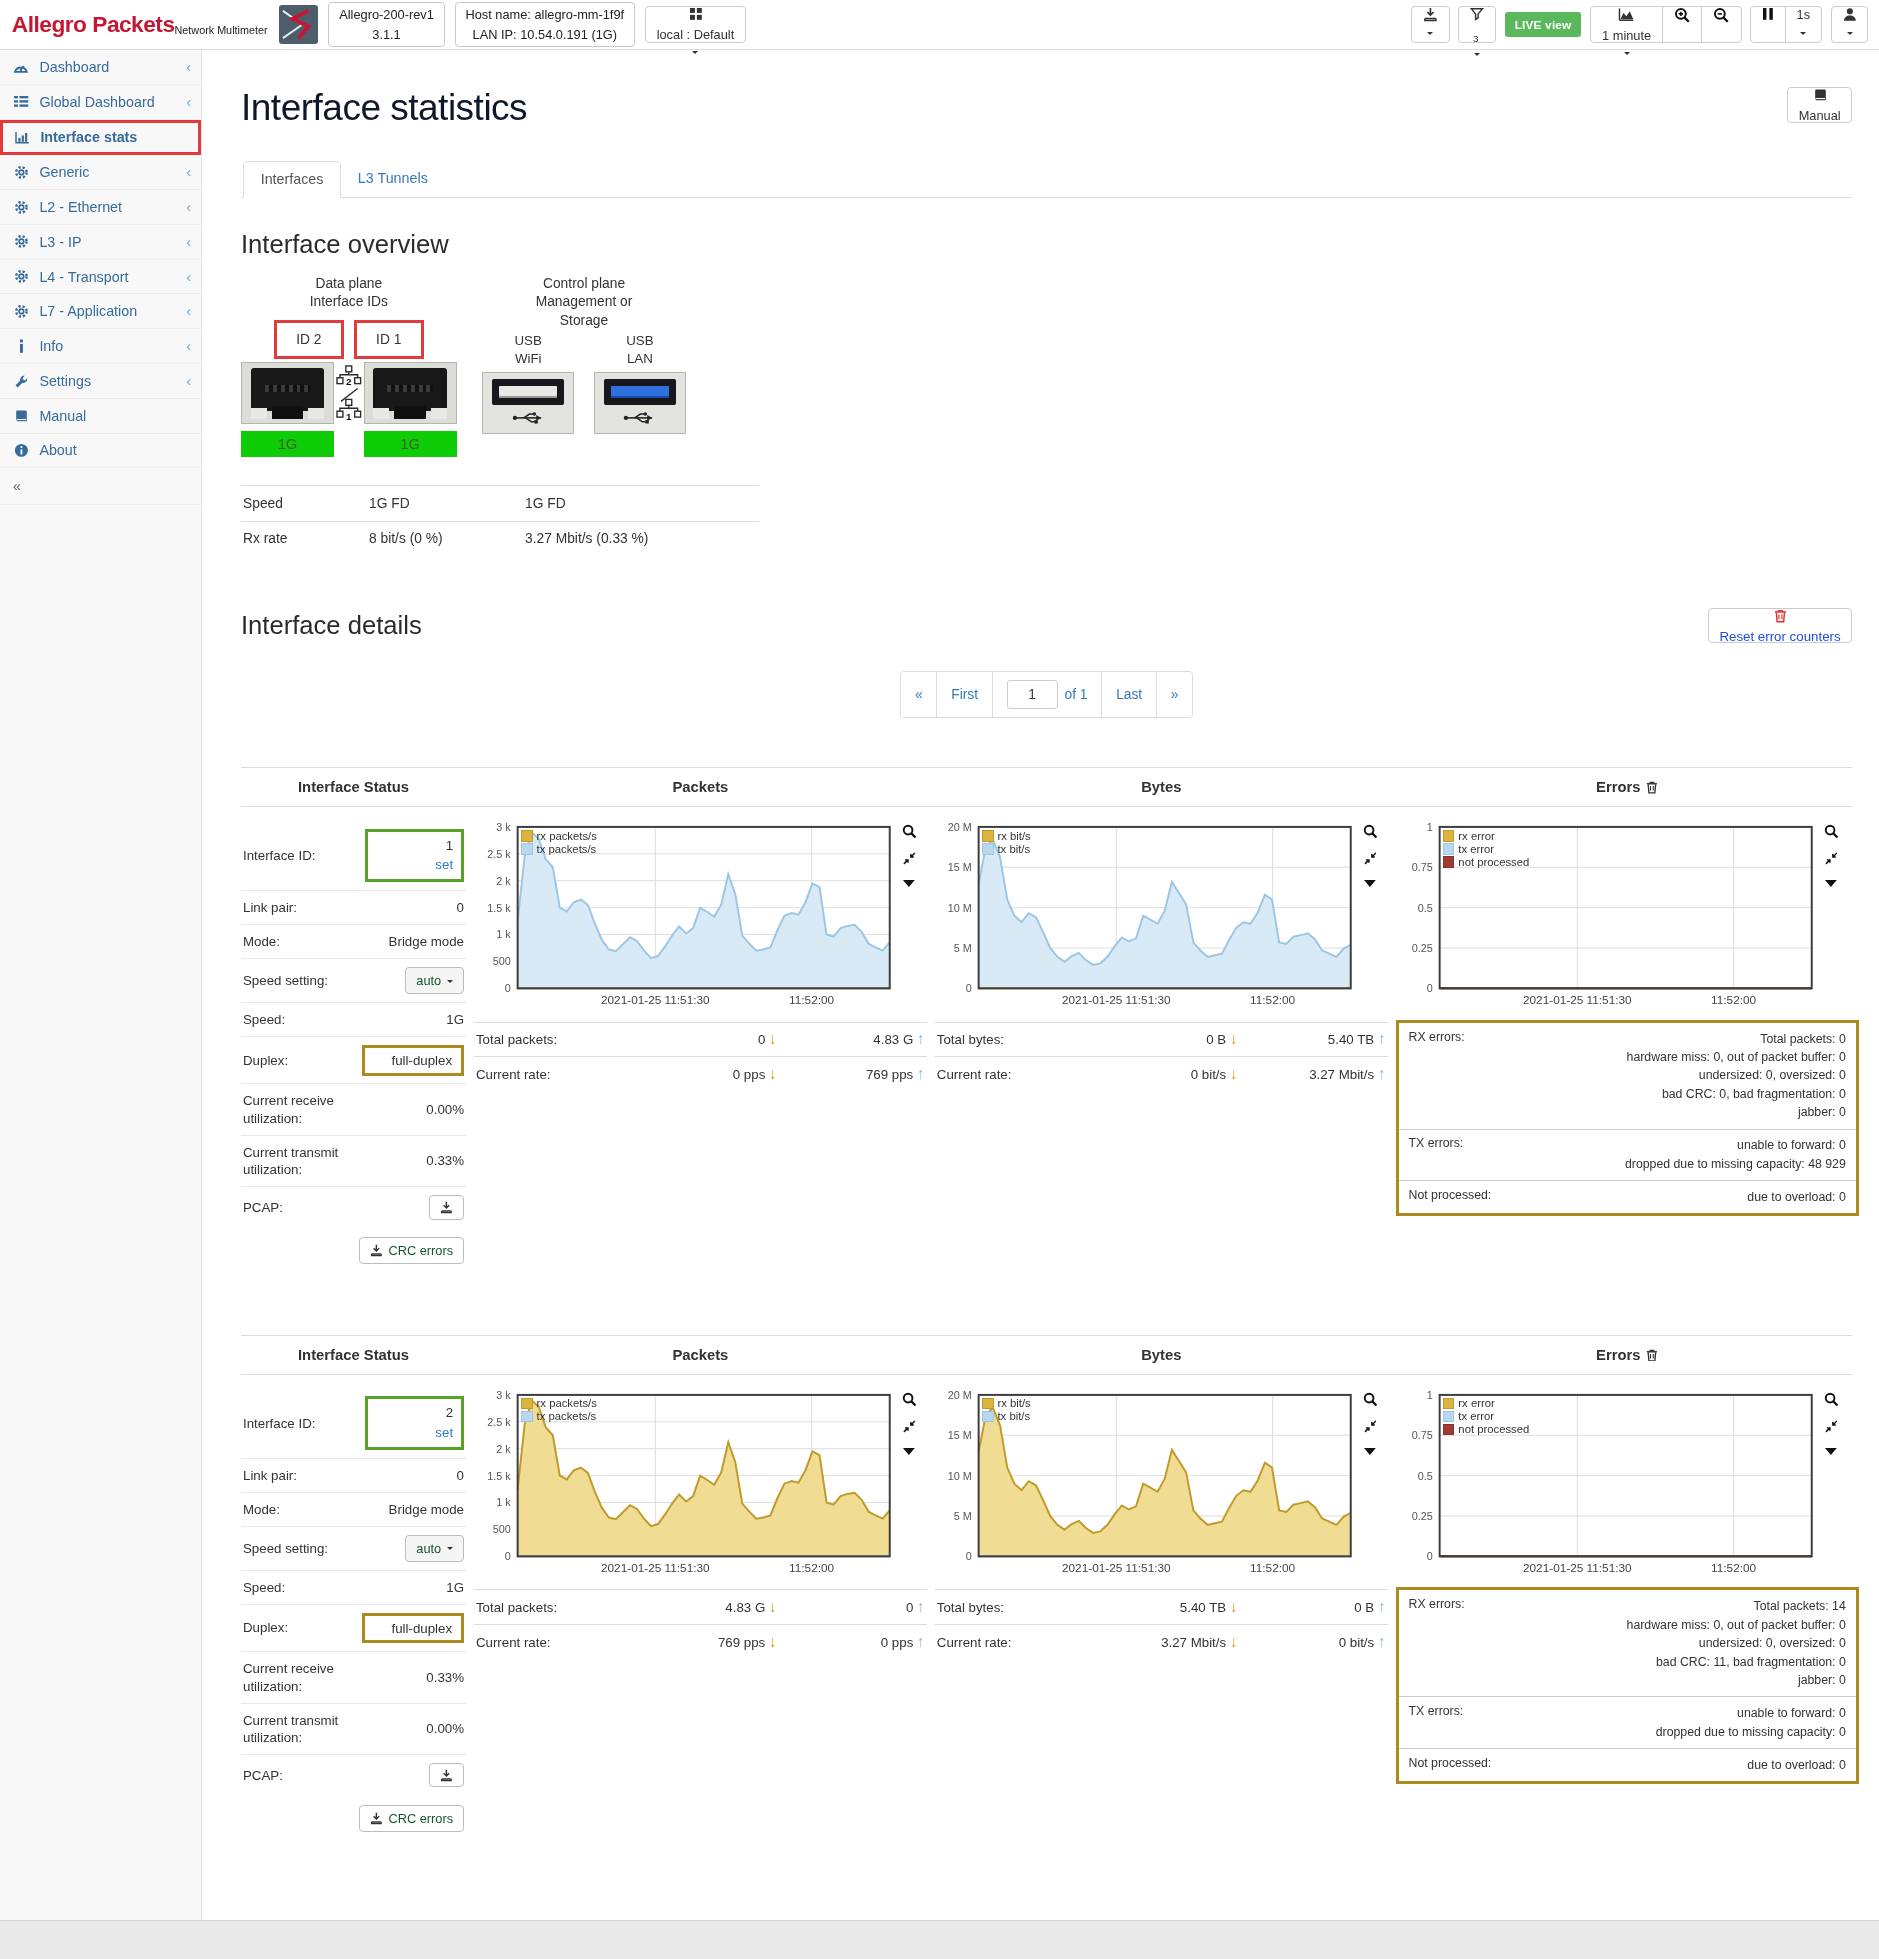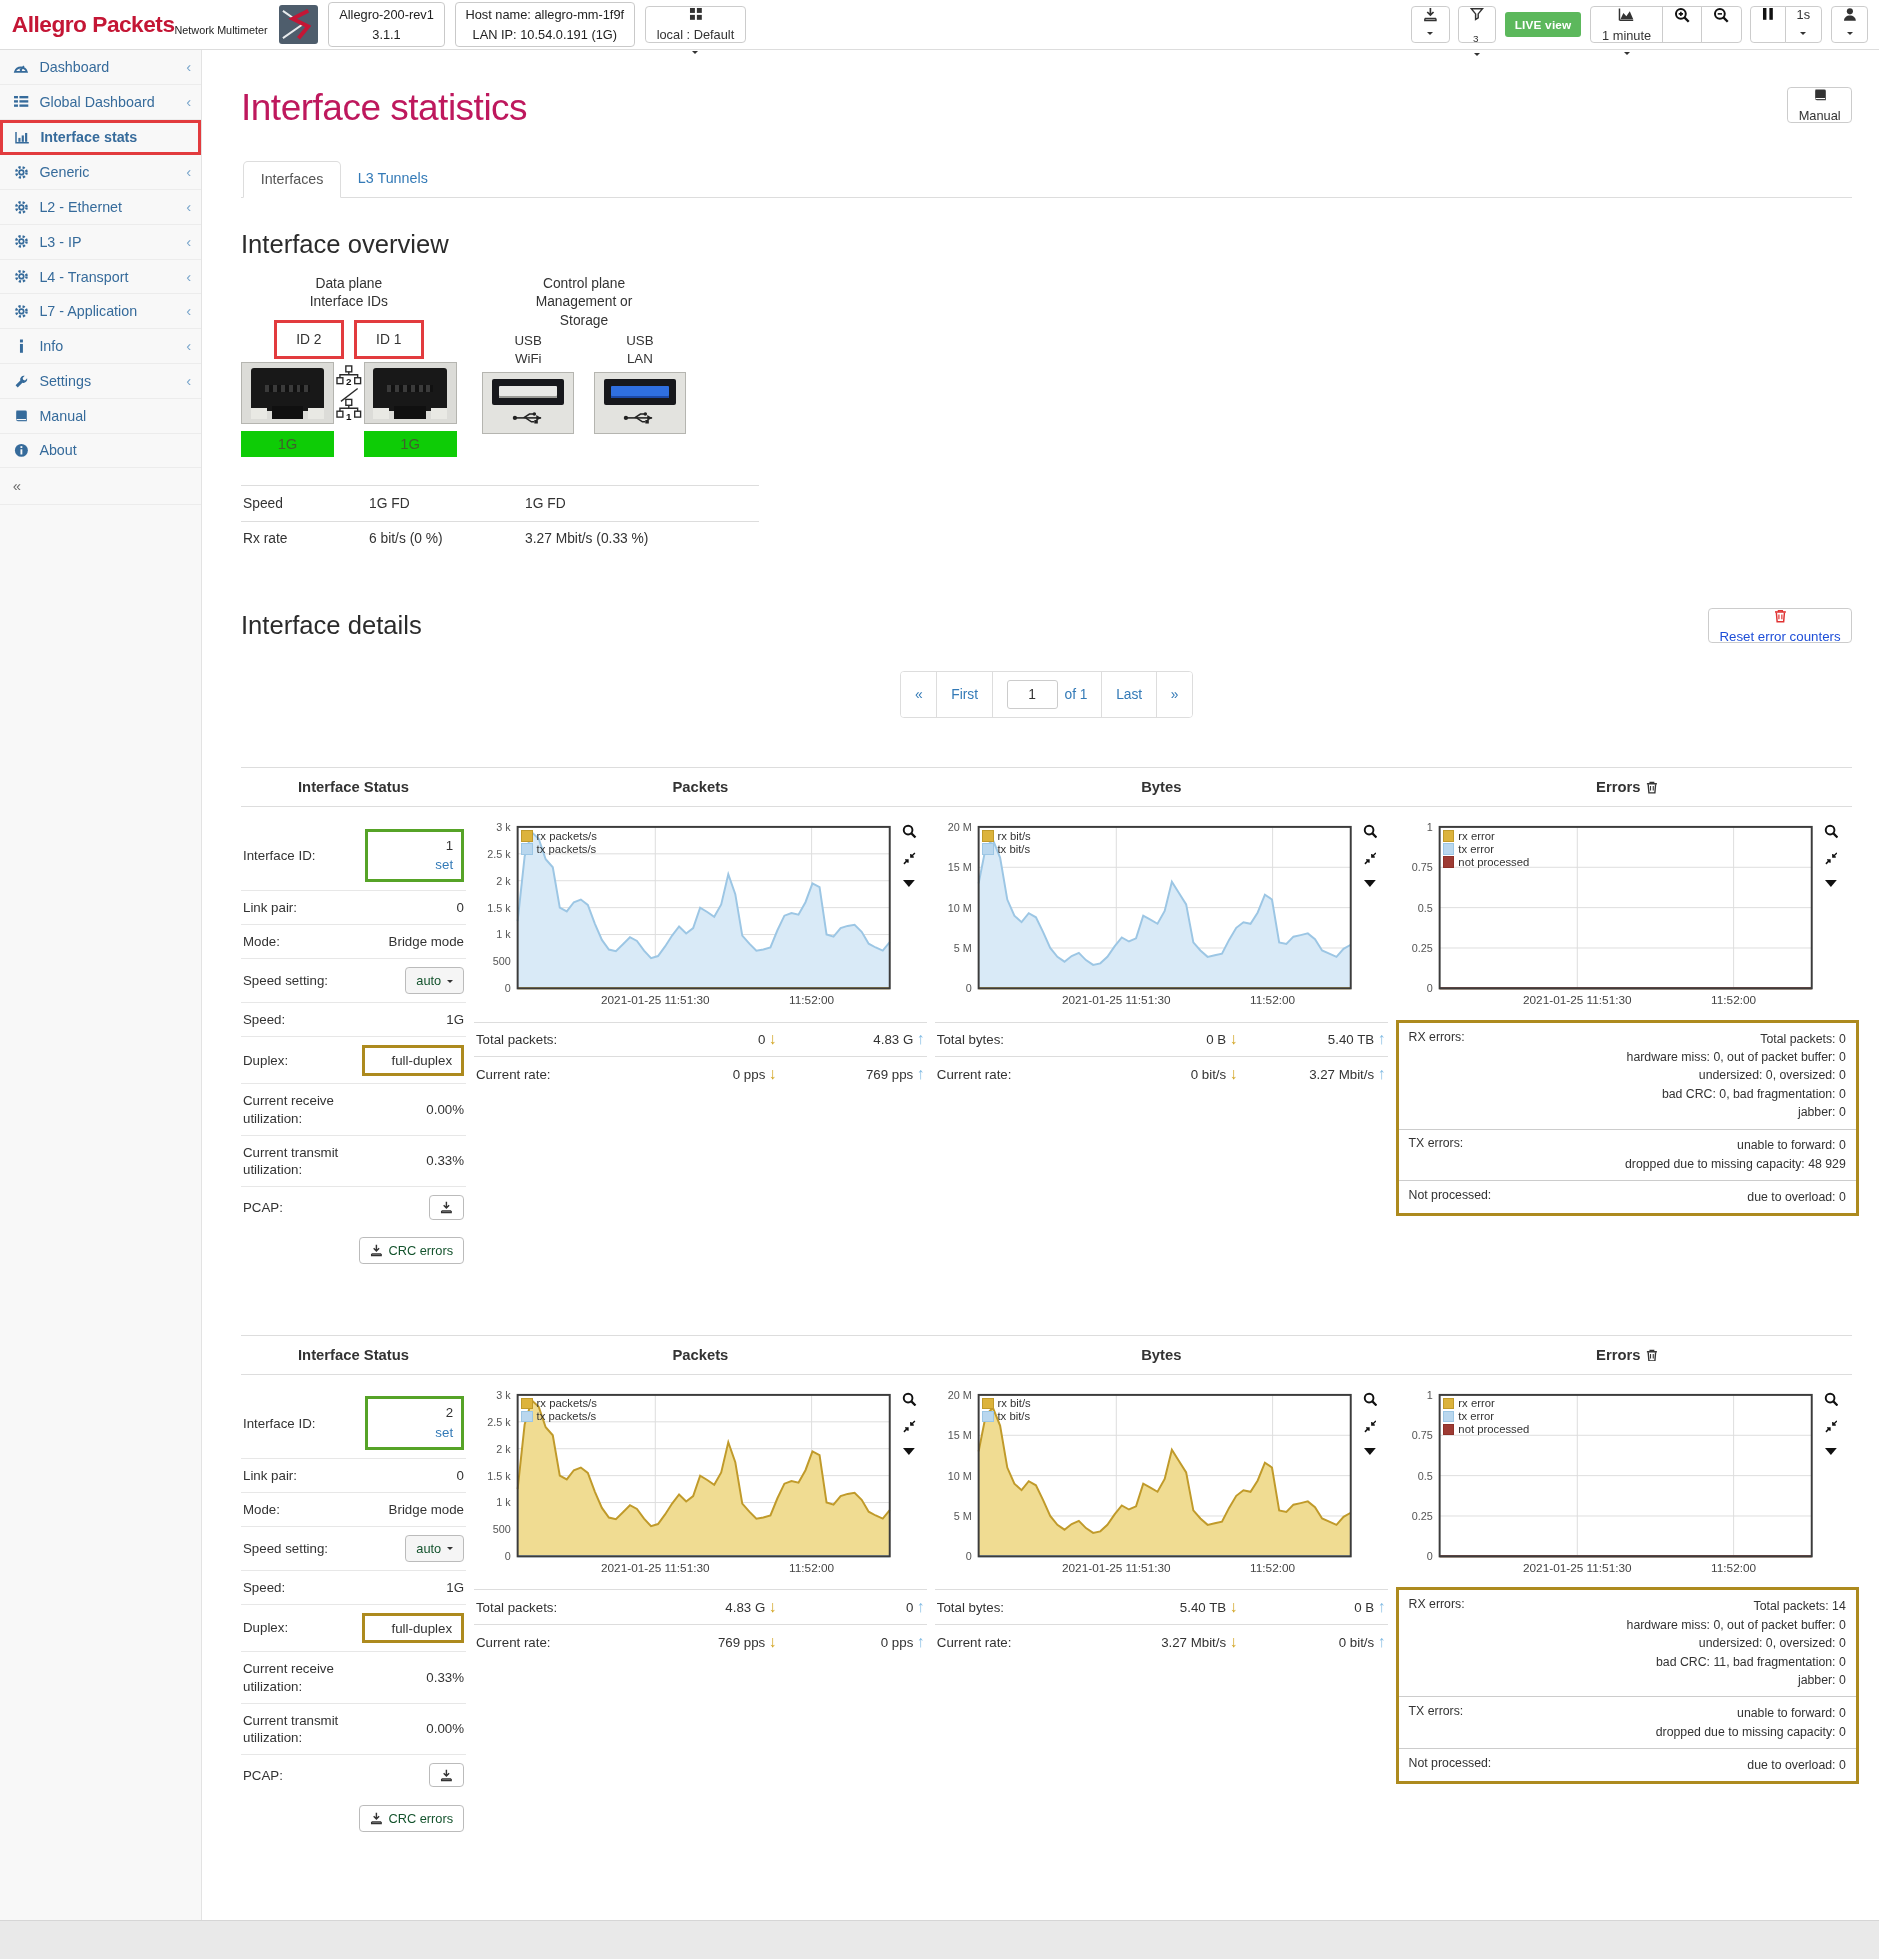"Interface statistics" h1 { color: #be185d -> #0f172a }
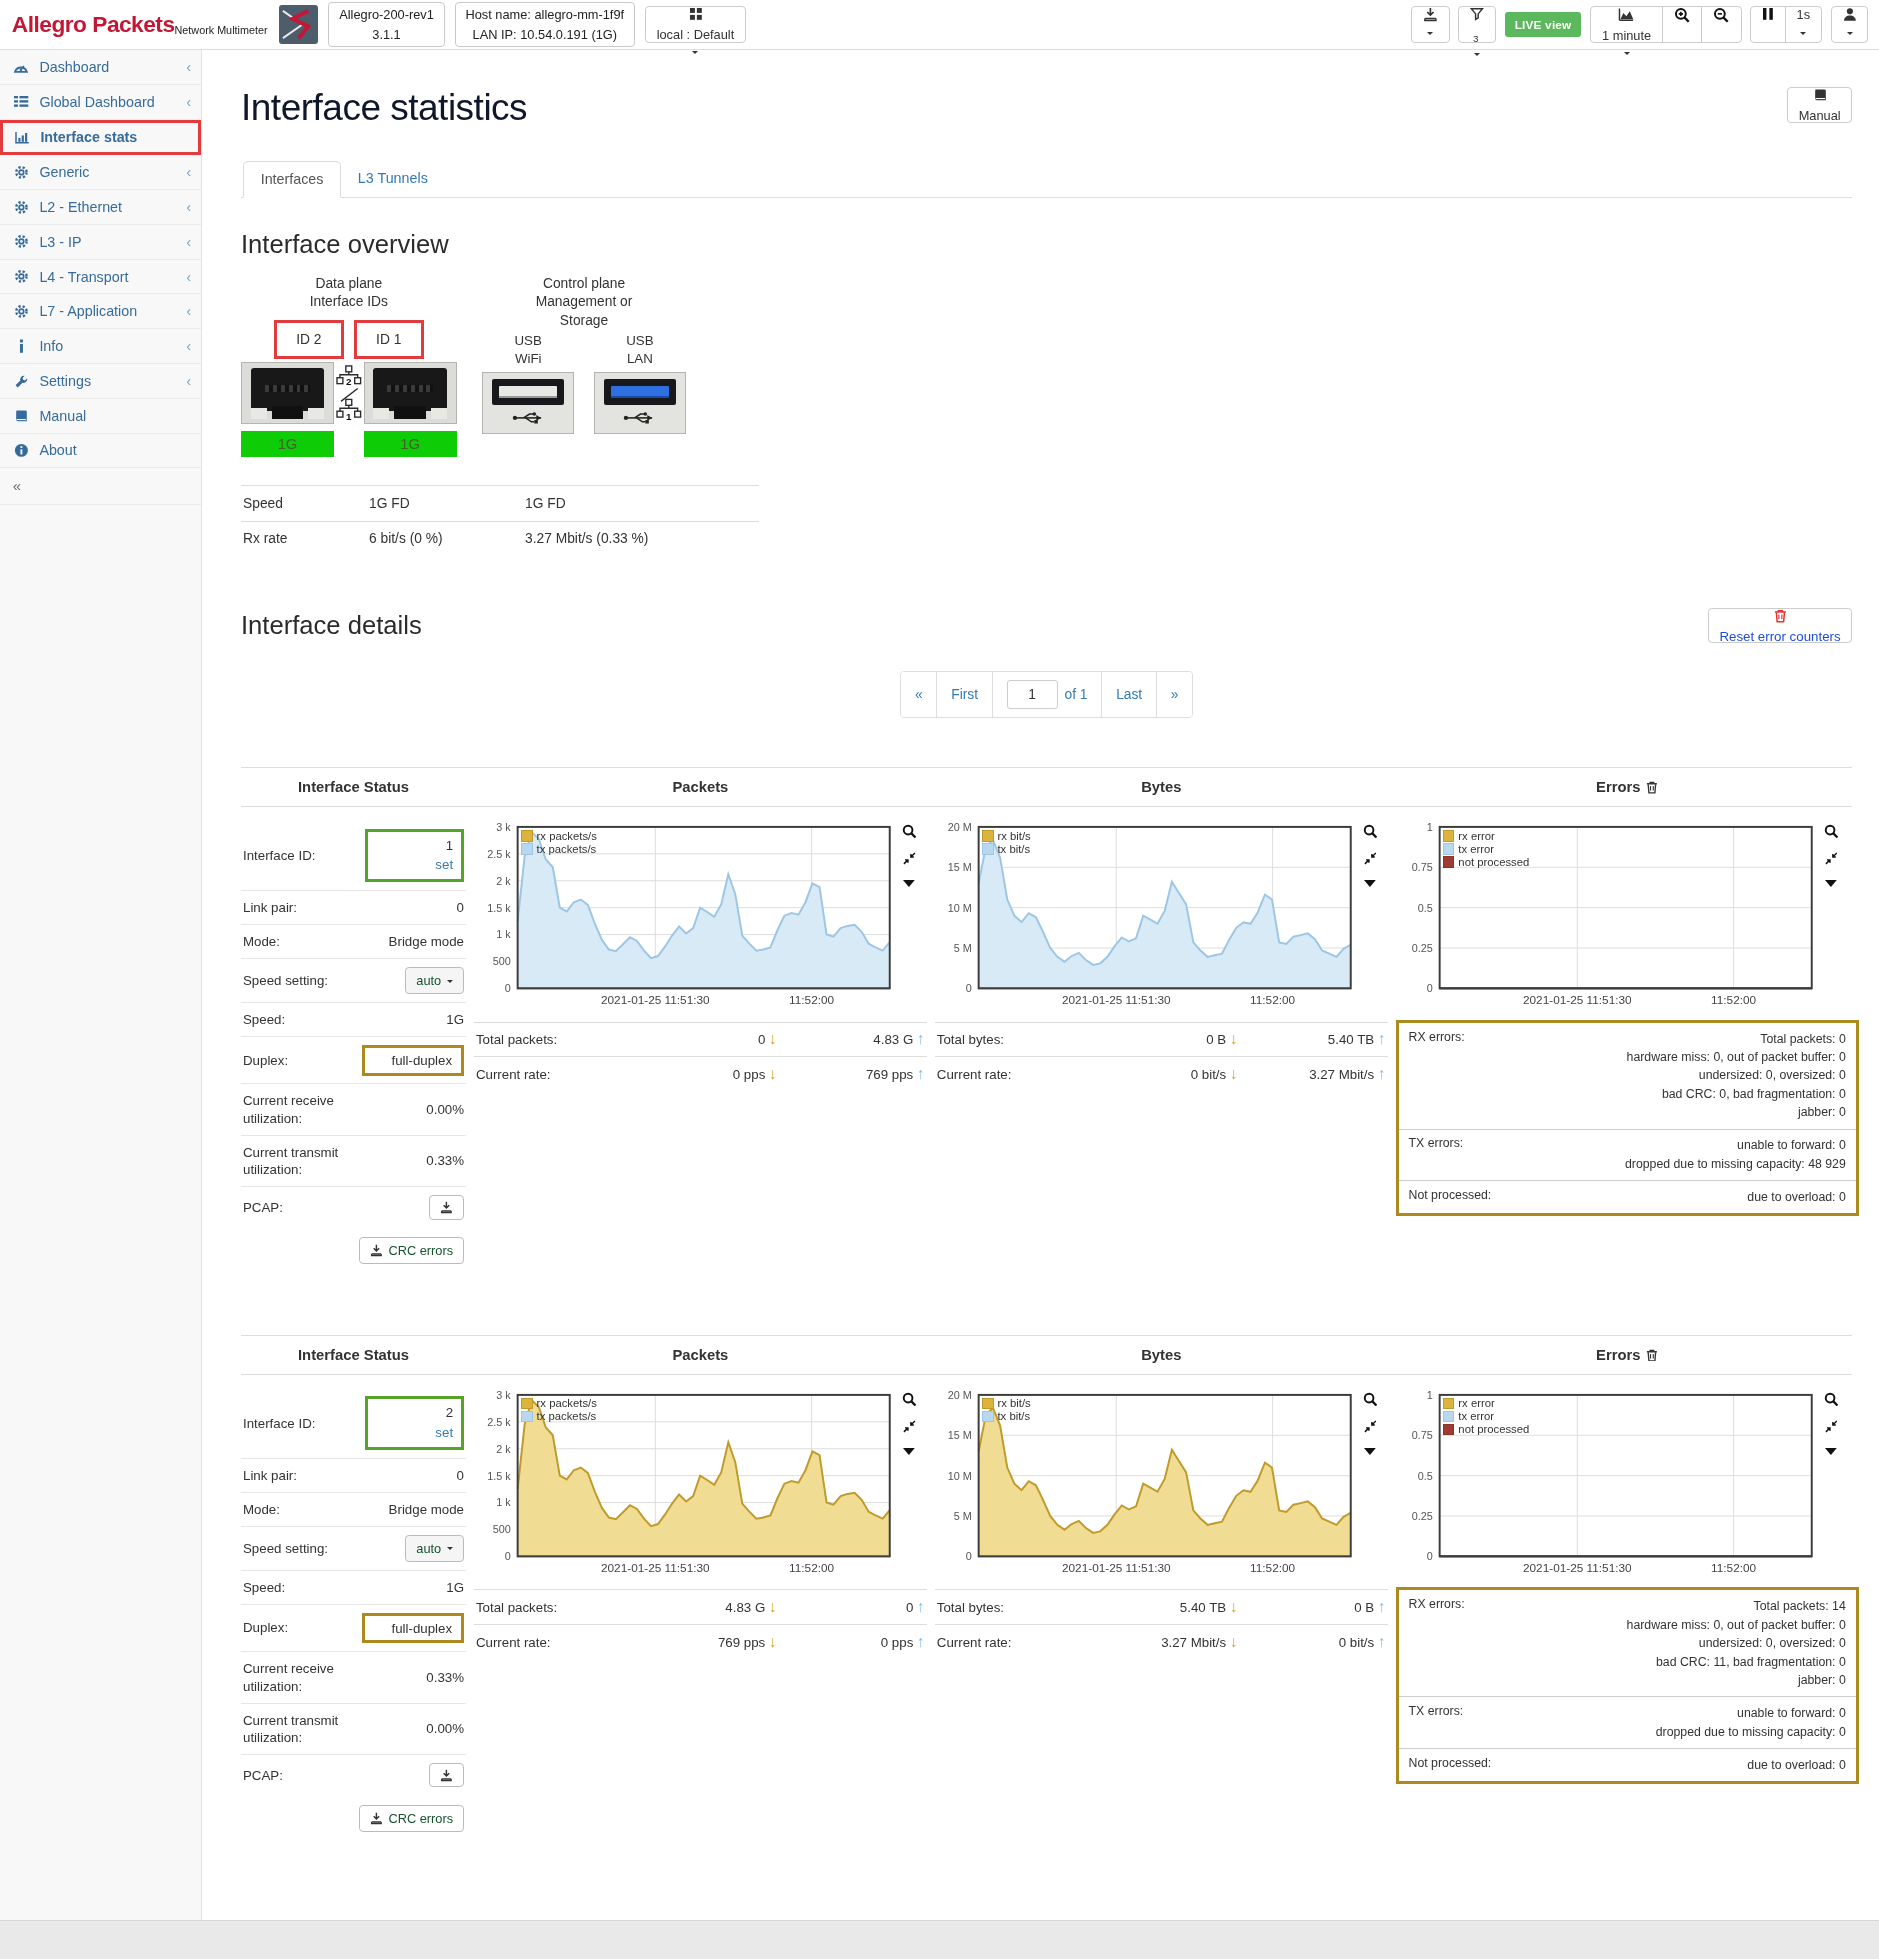"6 bit/s (0 %)" td.c1 { text: 6 -> 8 }
